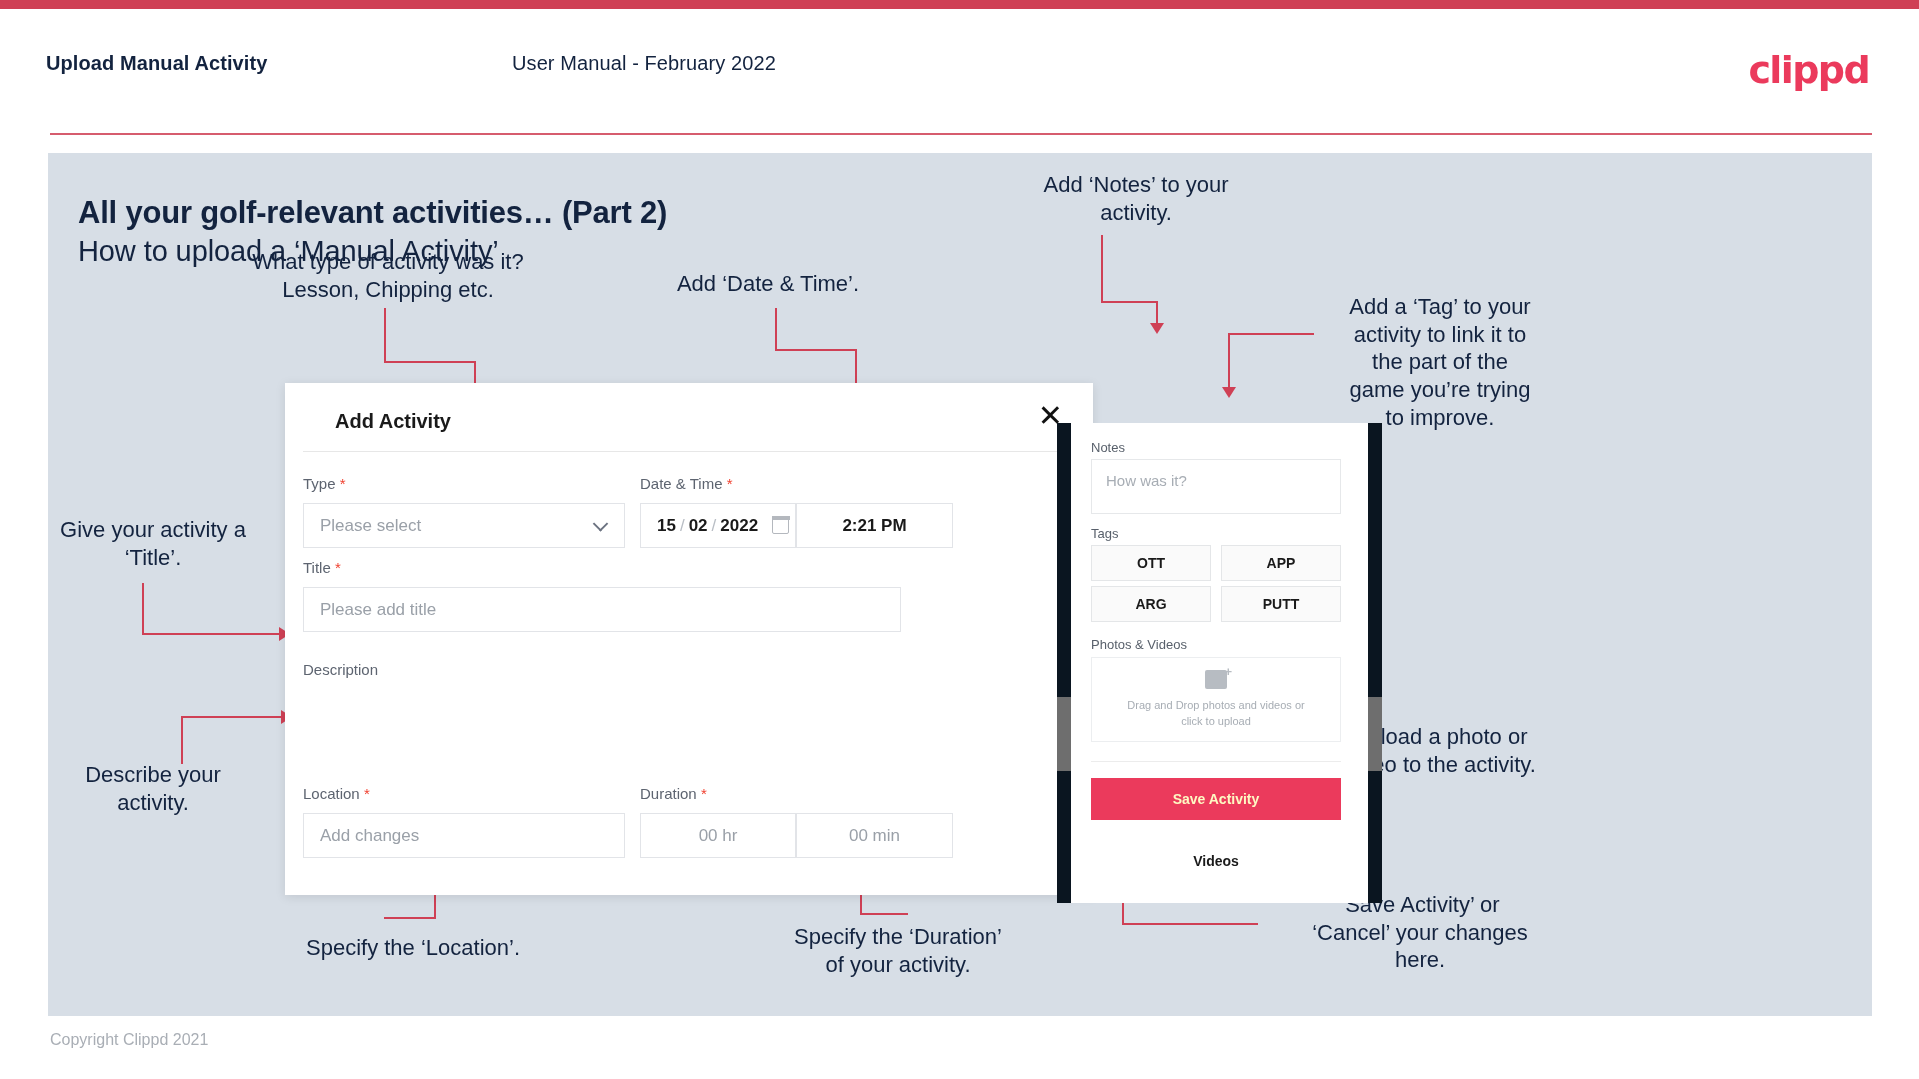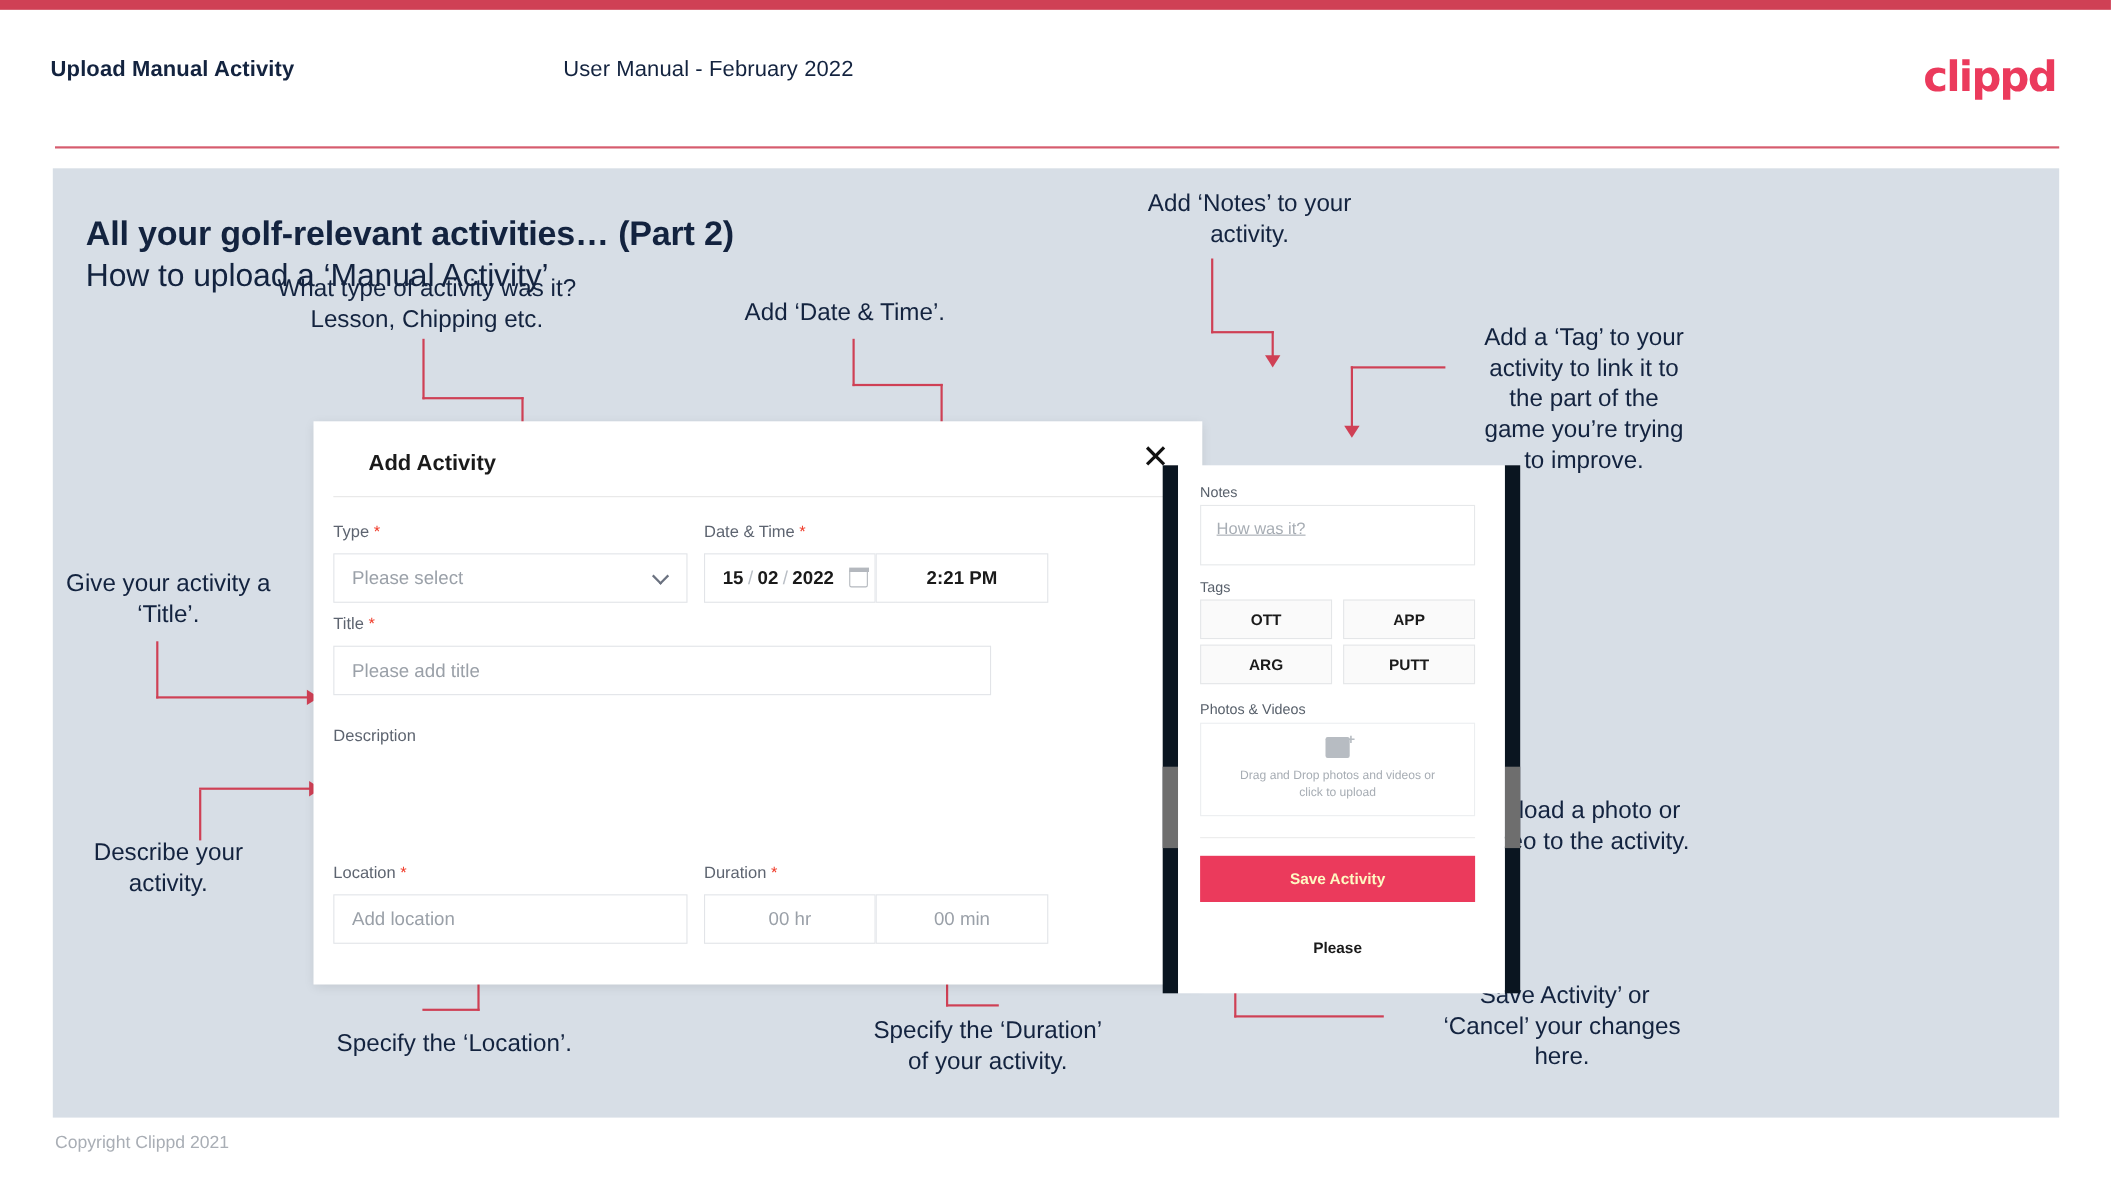"How was it?" .p-box { text-decoration: underline -> none }
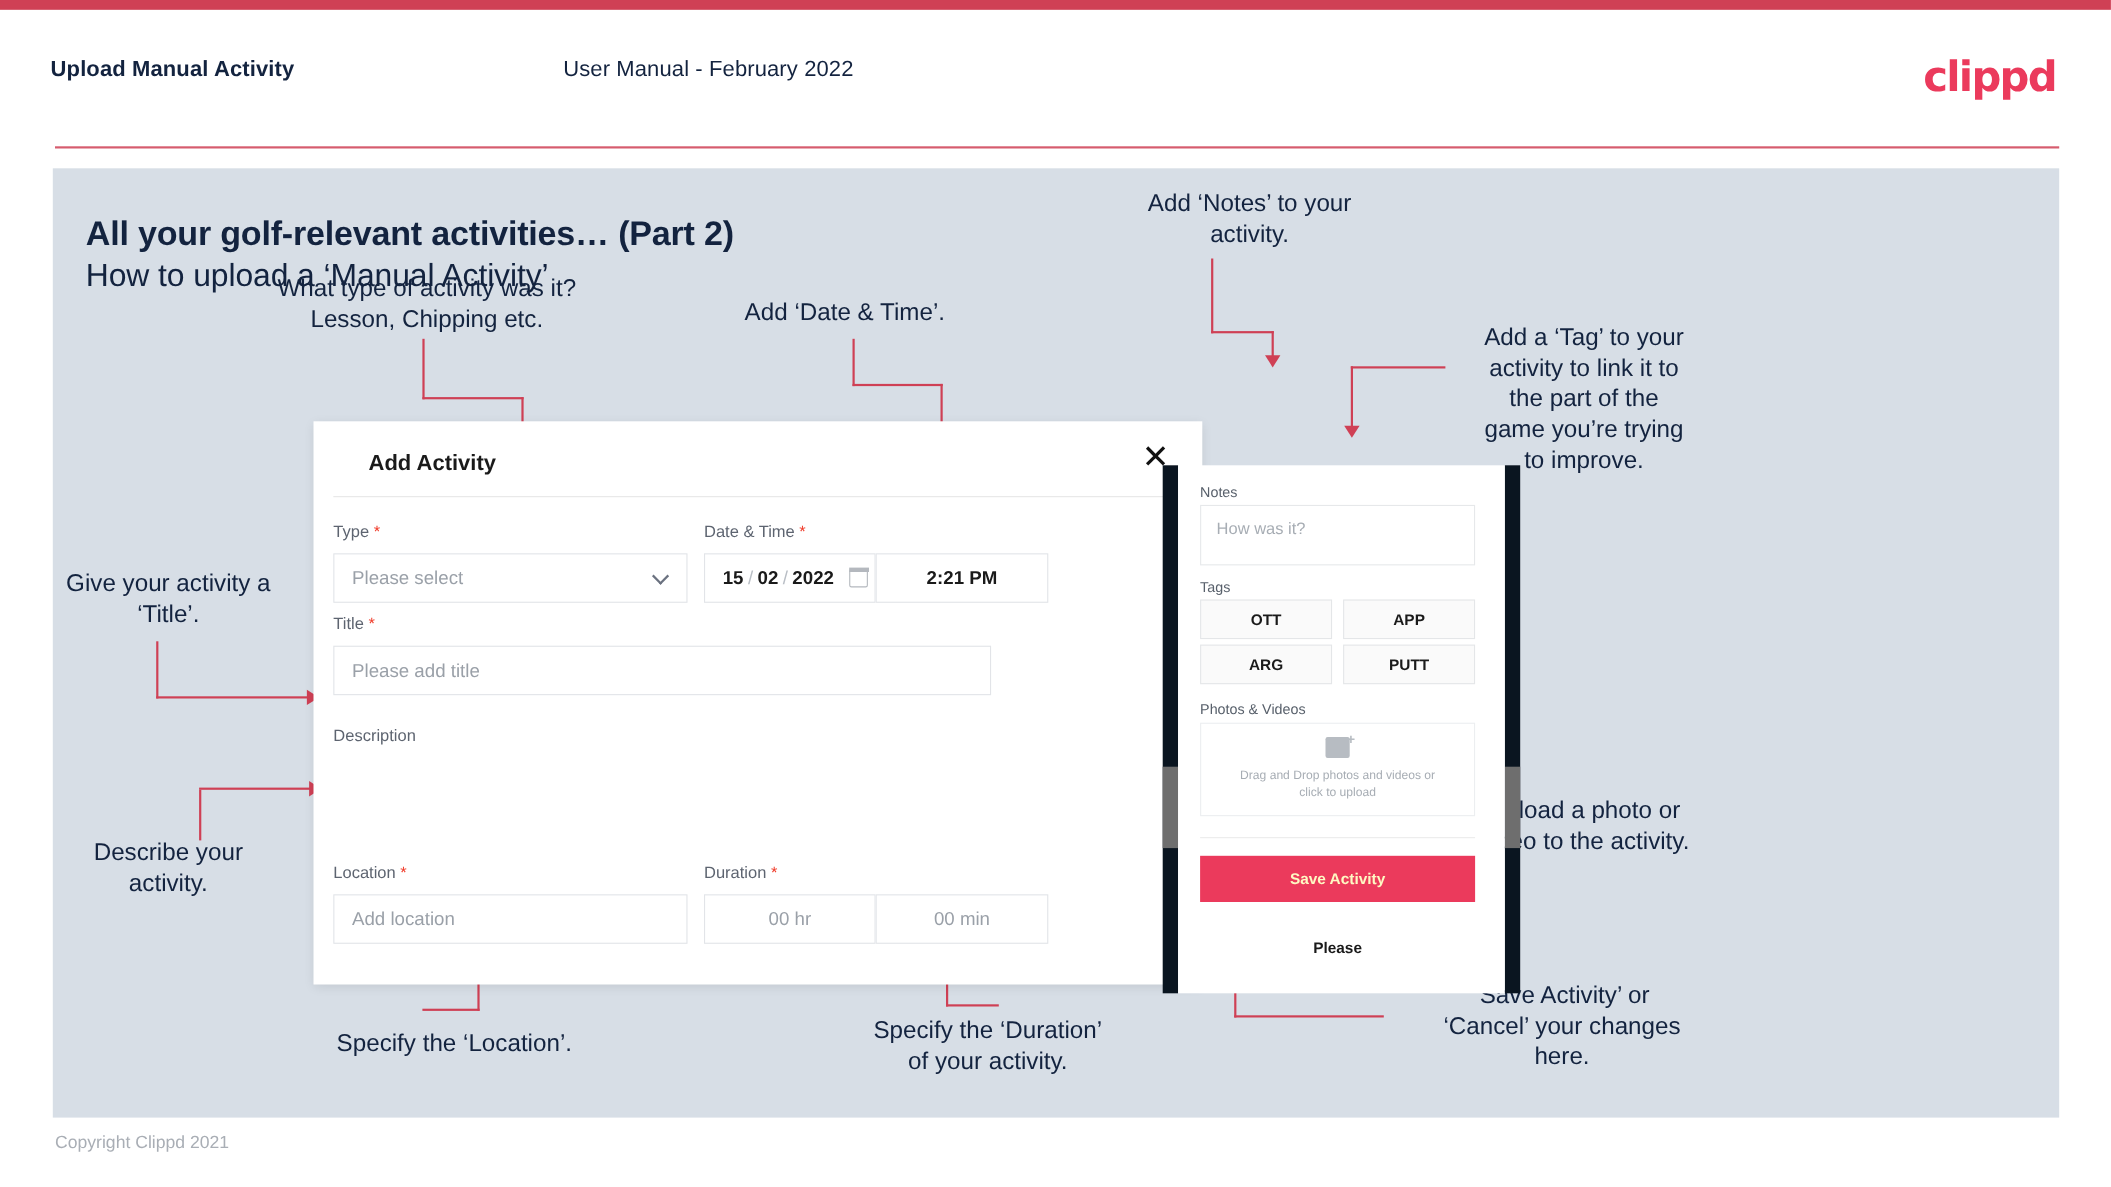"Add location" span.txt { text: location -> changes }
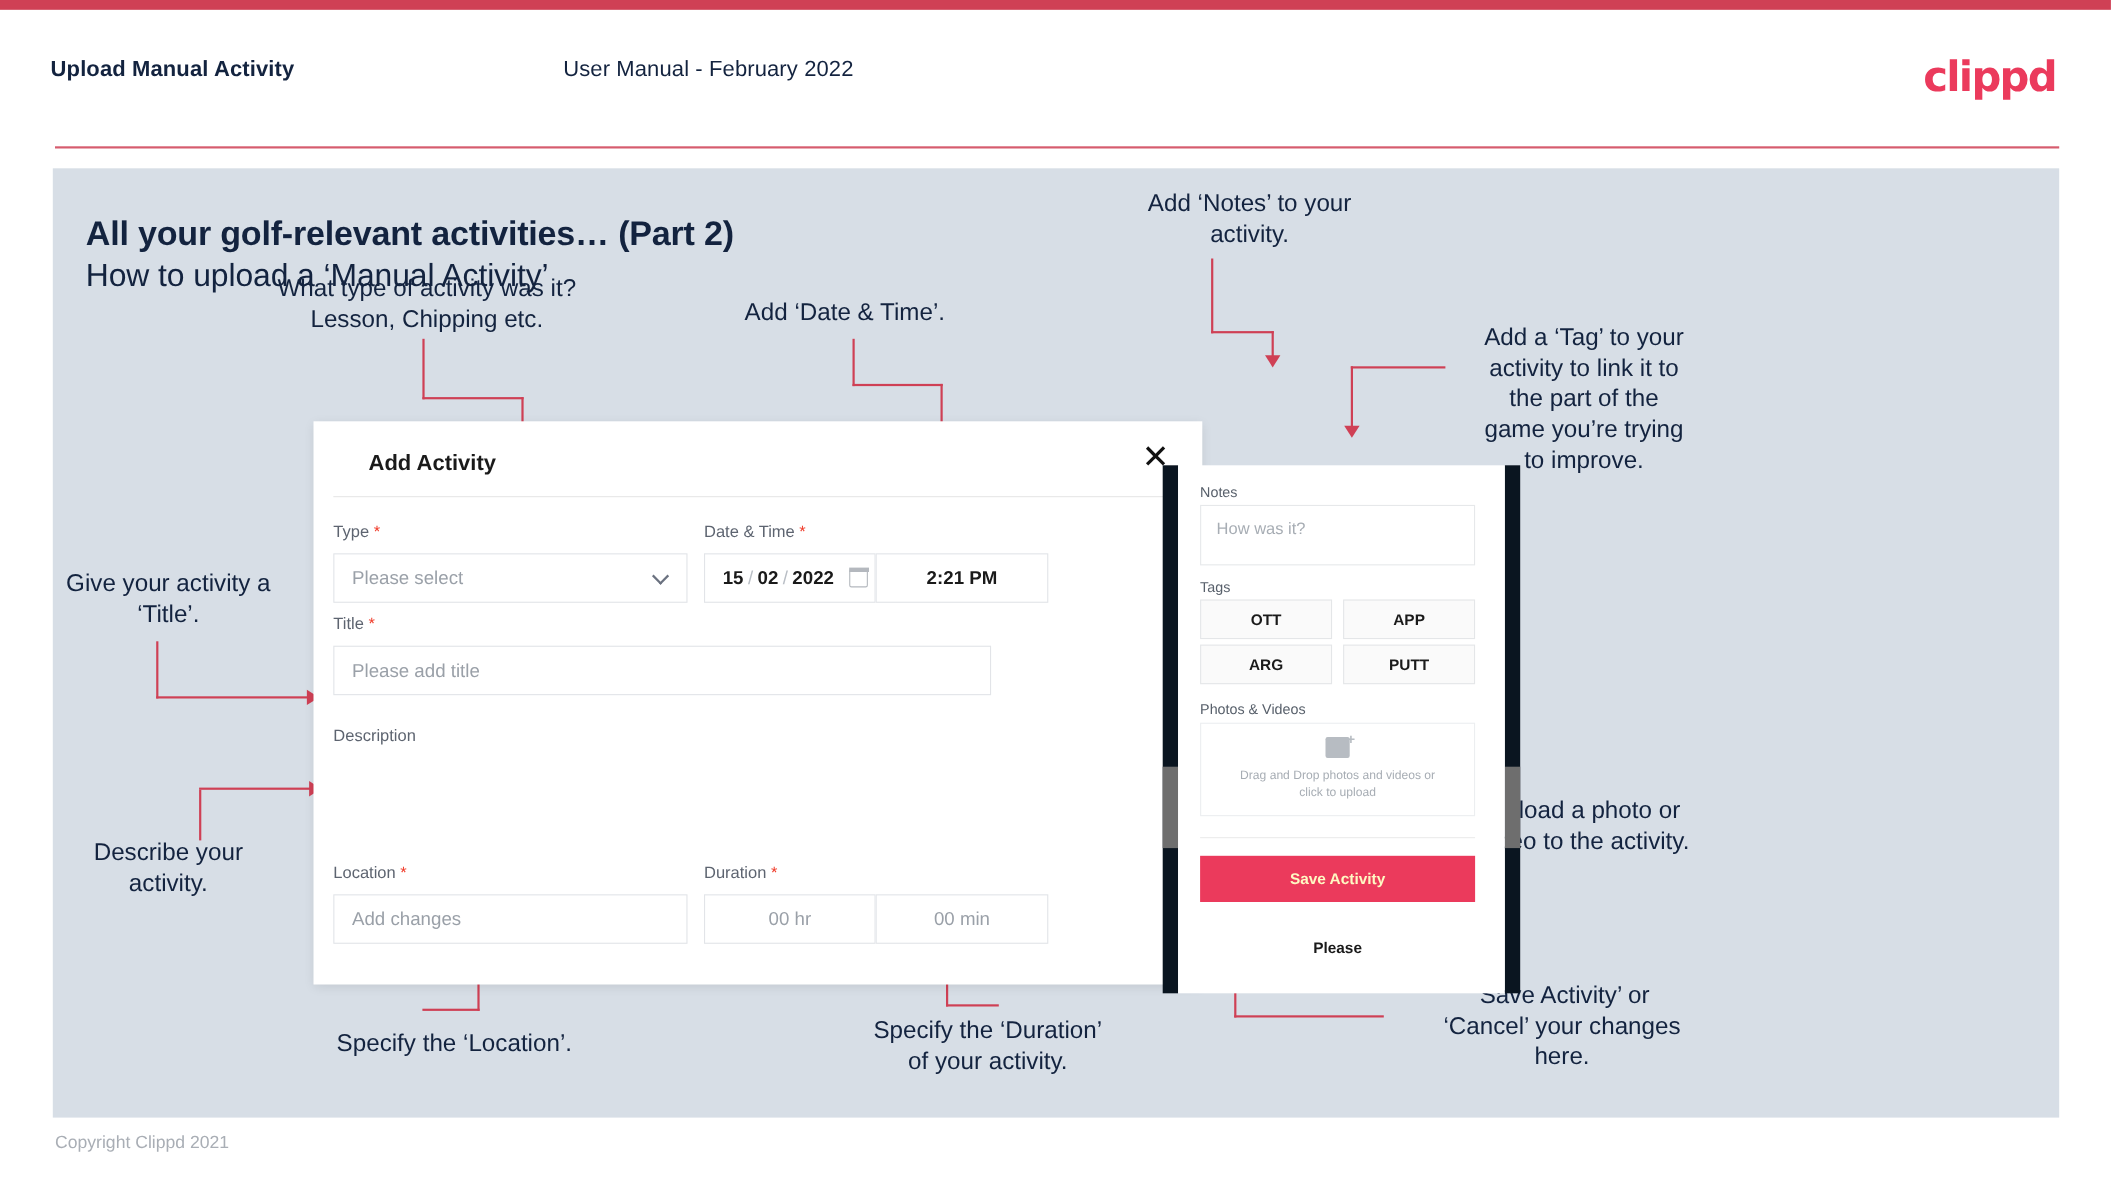"Please" span { text: Please -> Videos }
